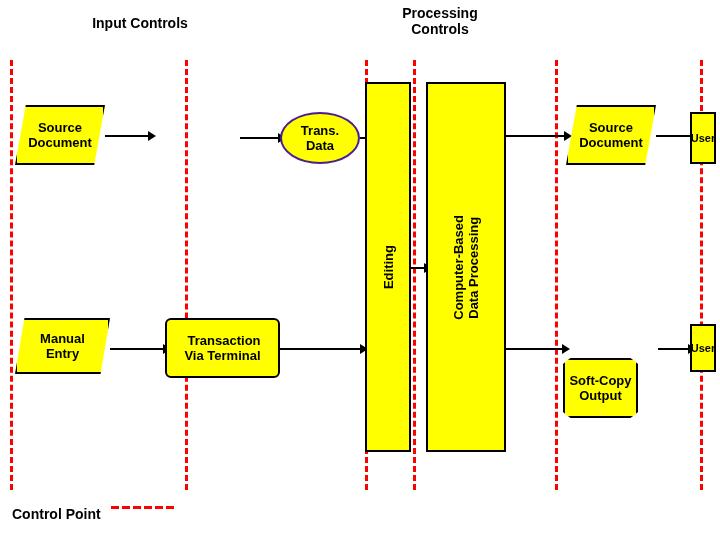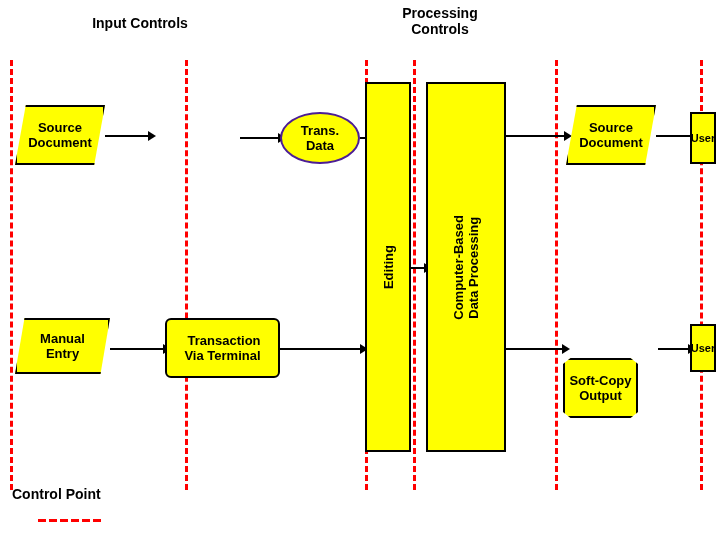"Control Point" .control-point { align-items: flex-end -> flex-start; flex-direction: column -> none; gap: 17px -> 10px }
